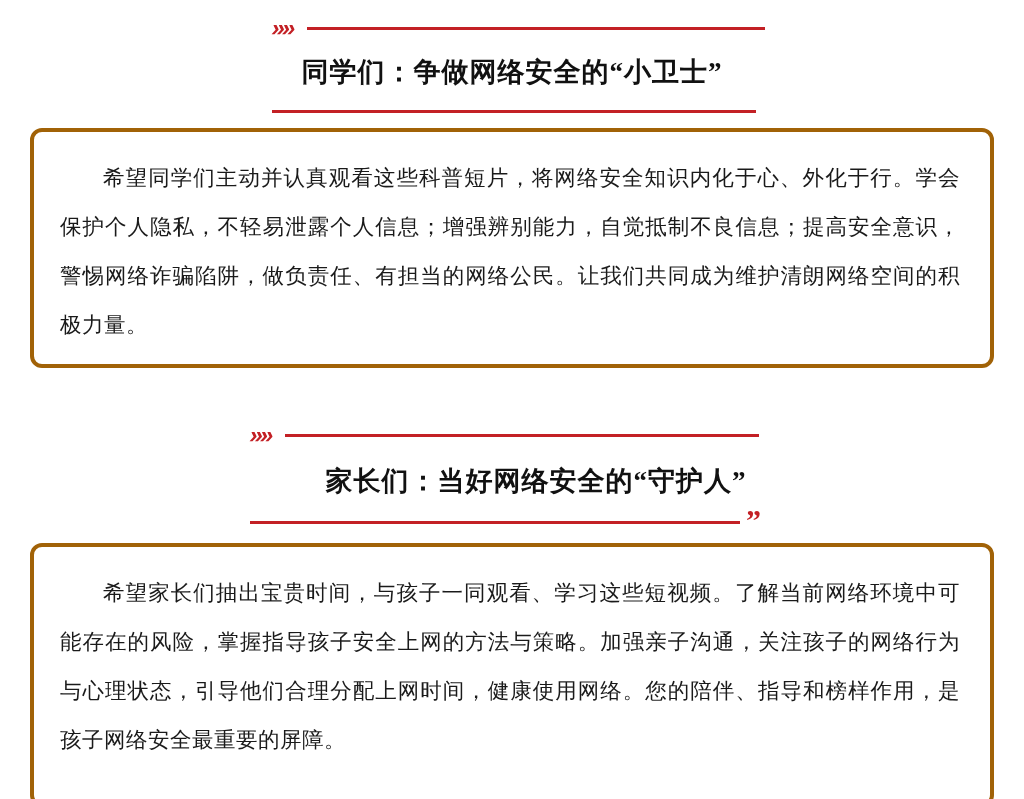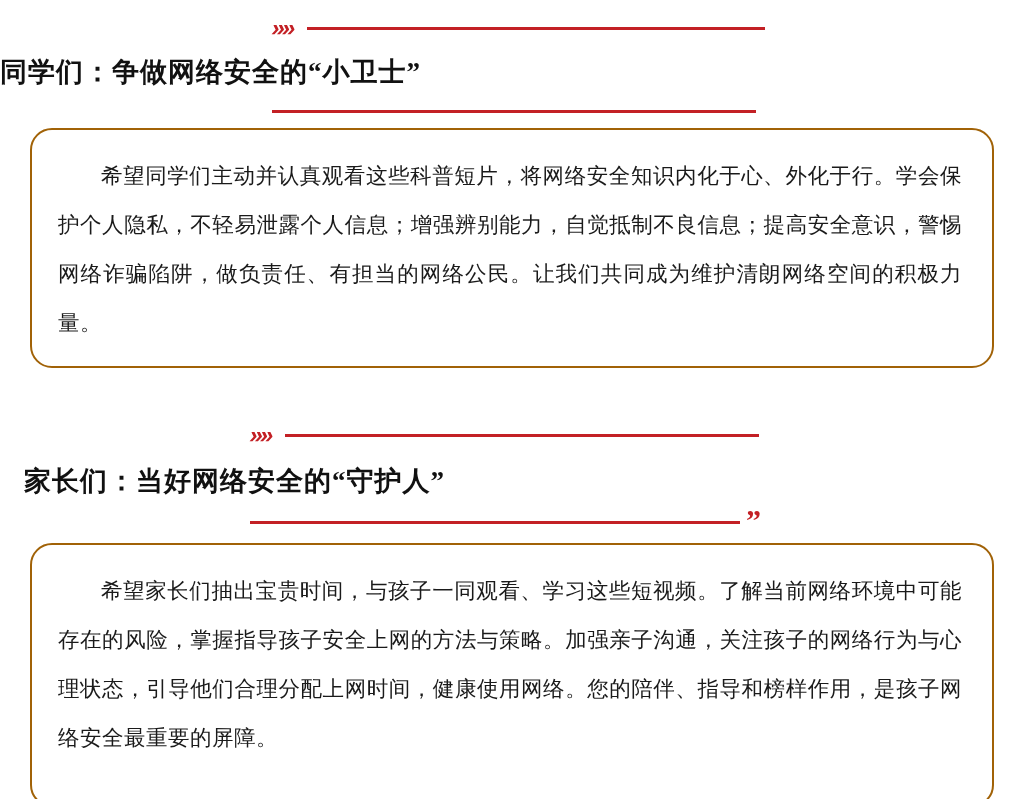"同学们：争做网络安全的“小卫士”" .head-title { text-align: none -> center }
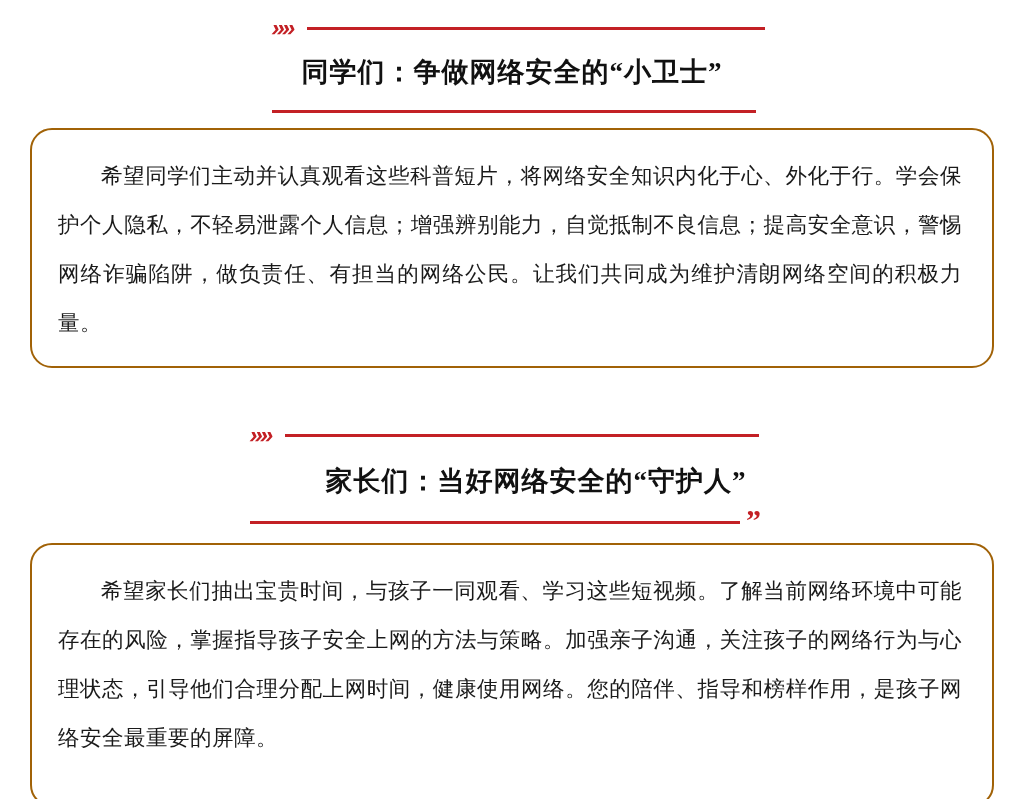"希望同学们主动并认真观看这些科普短片，将网络安全知识内化于心、外化于行。学会保护" .text-box { border: 2px solid #a16207 -> 4px solid #a16207; border-radius: 22px -> 12px }
